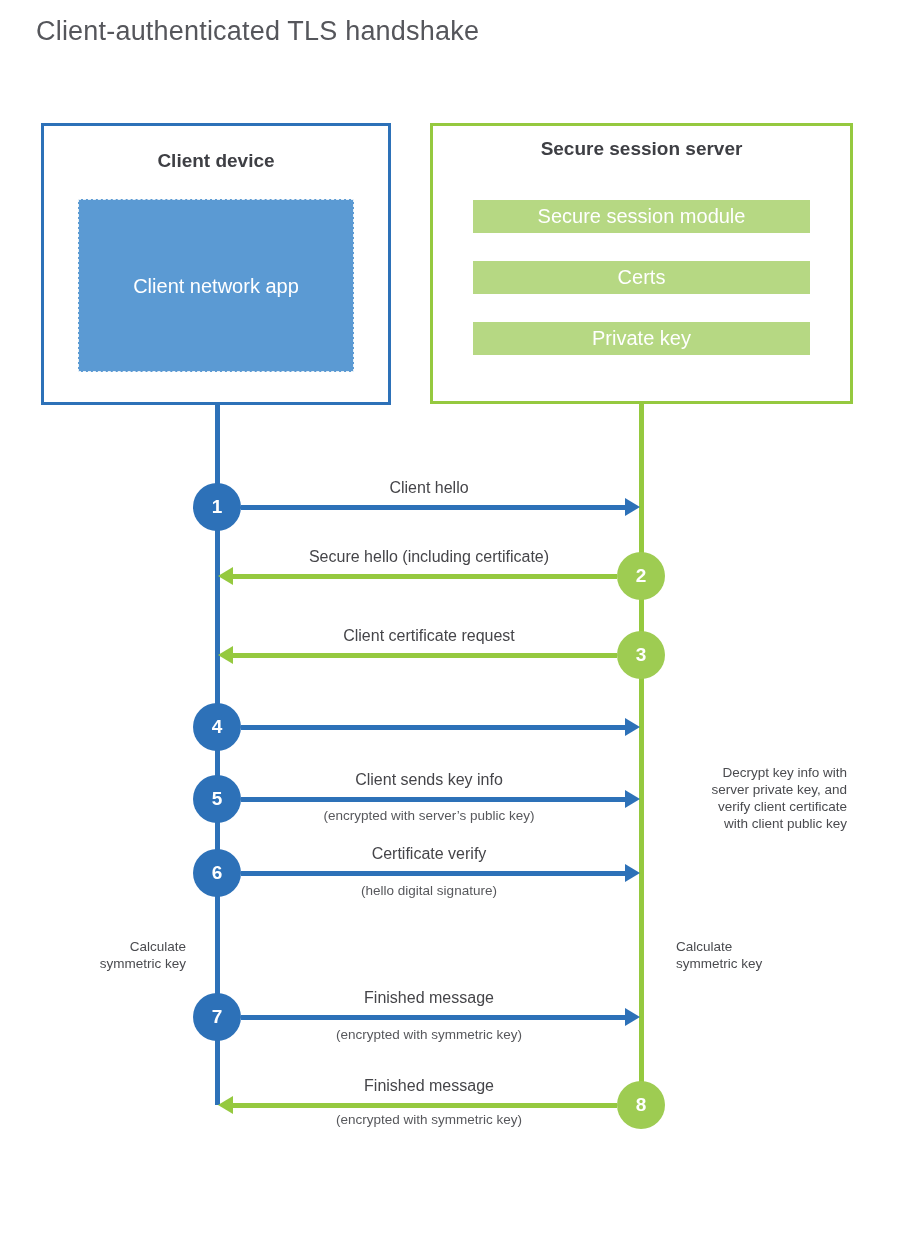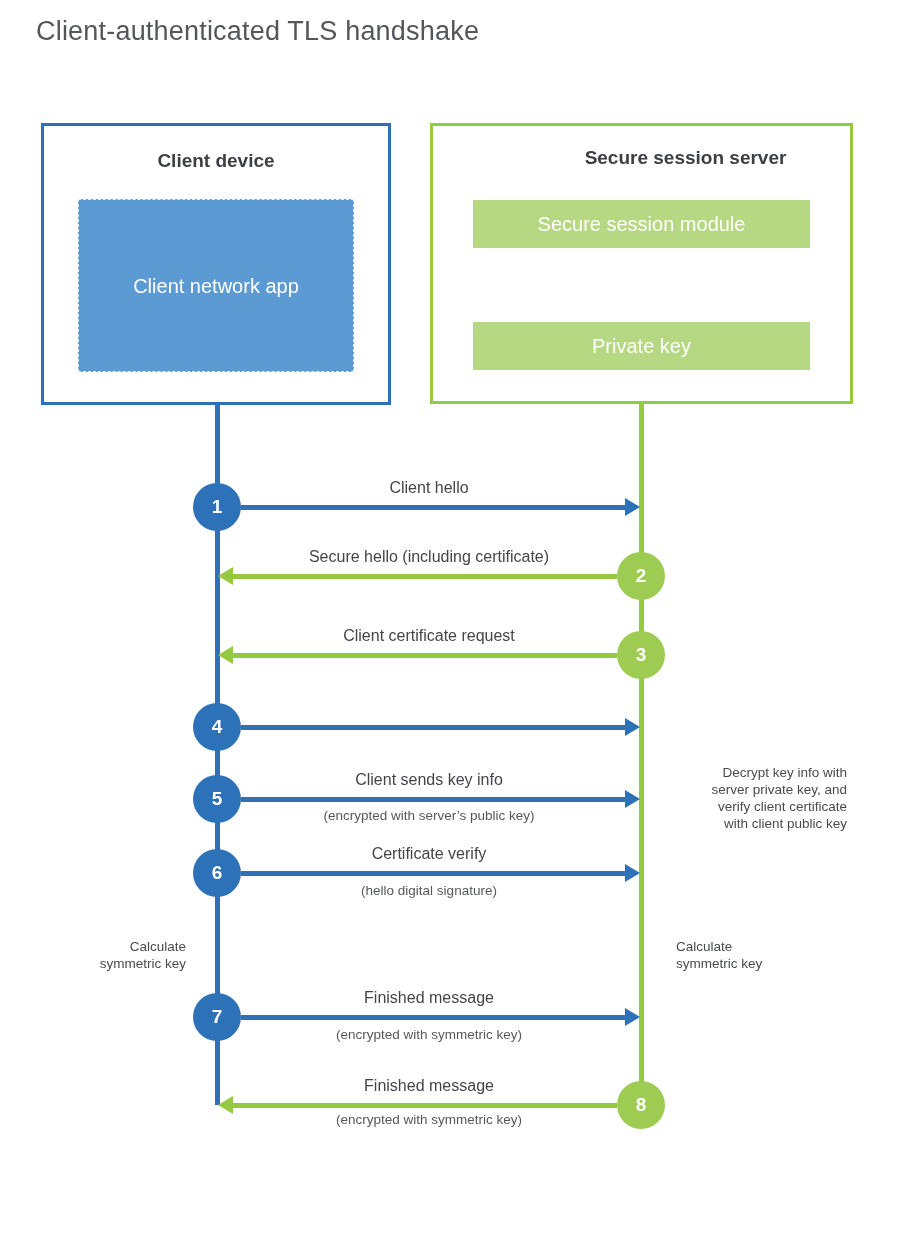"Secure session server" #server-heading { padding-left: 44px -> none; top: 147px -> 138px }
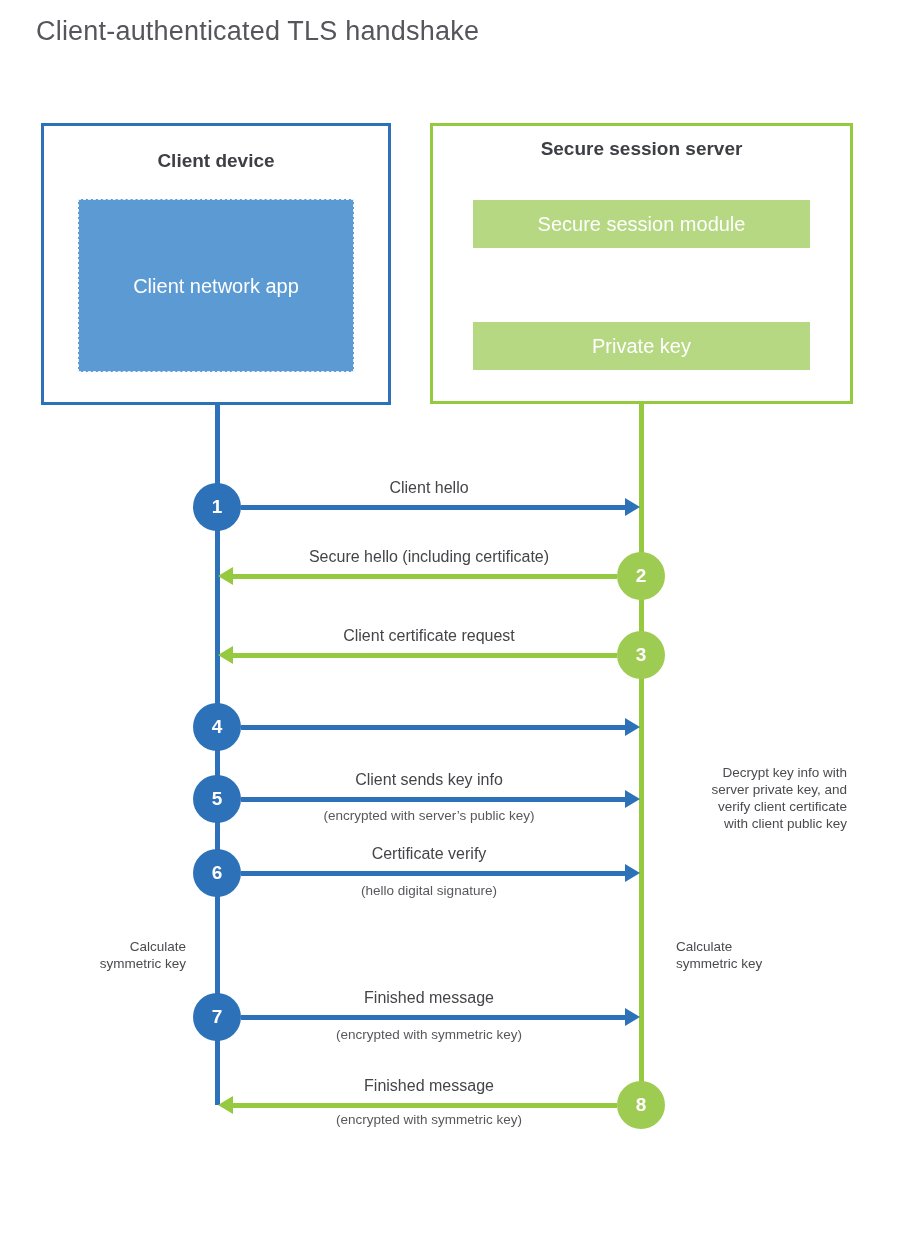"Secure session module" .module-bar { height: 48px -> 33px }
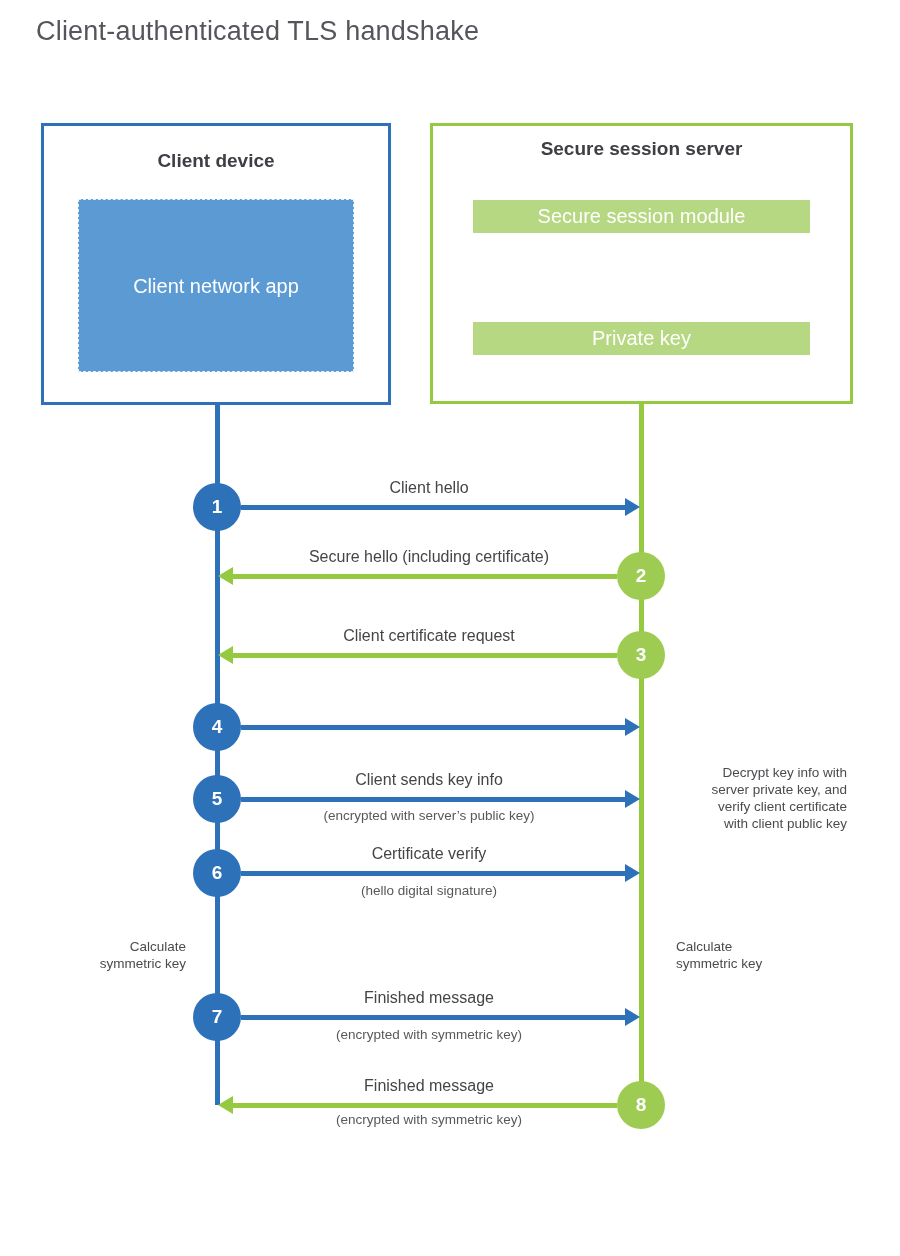"Certs" div.abs { html: none -> <div>Certs</div> }
